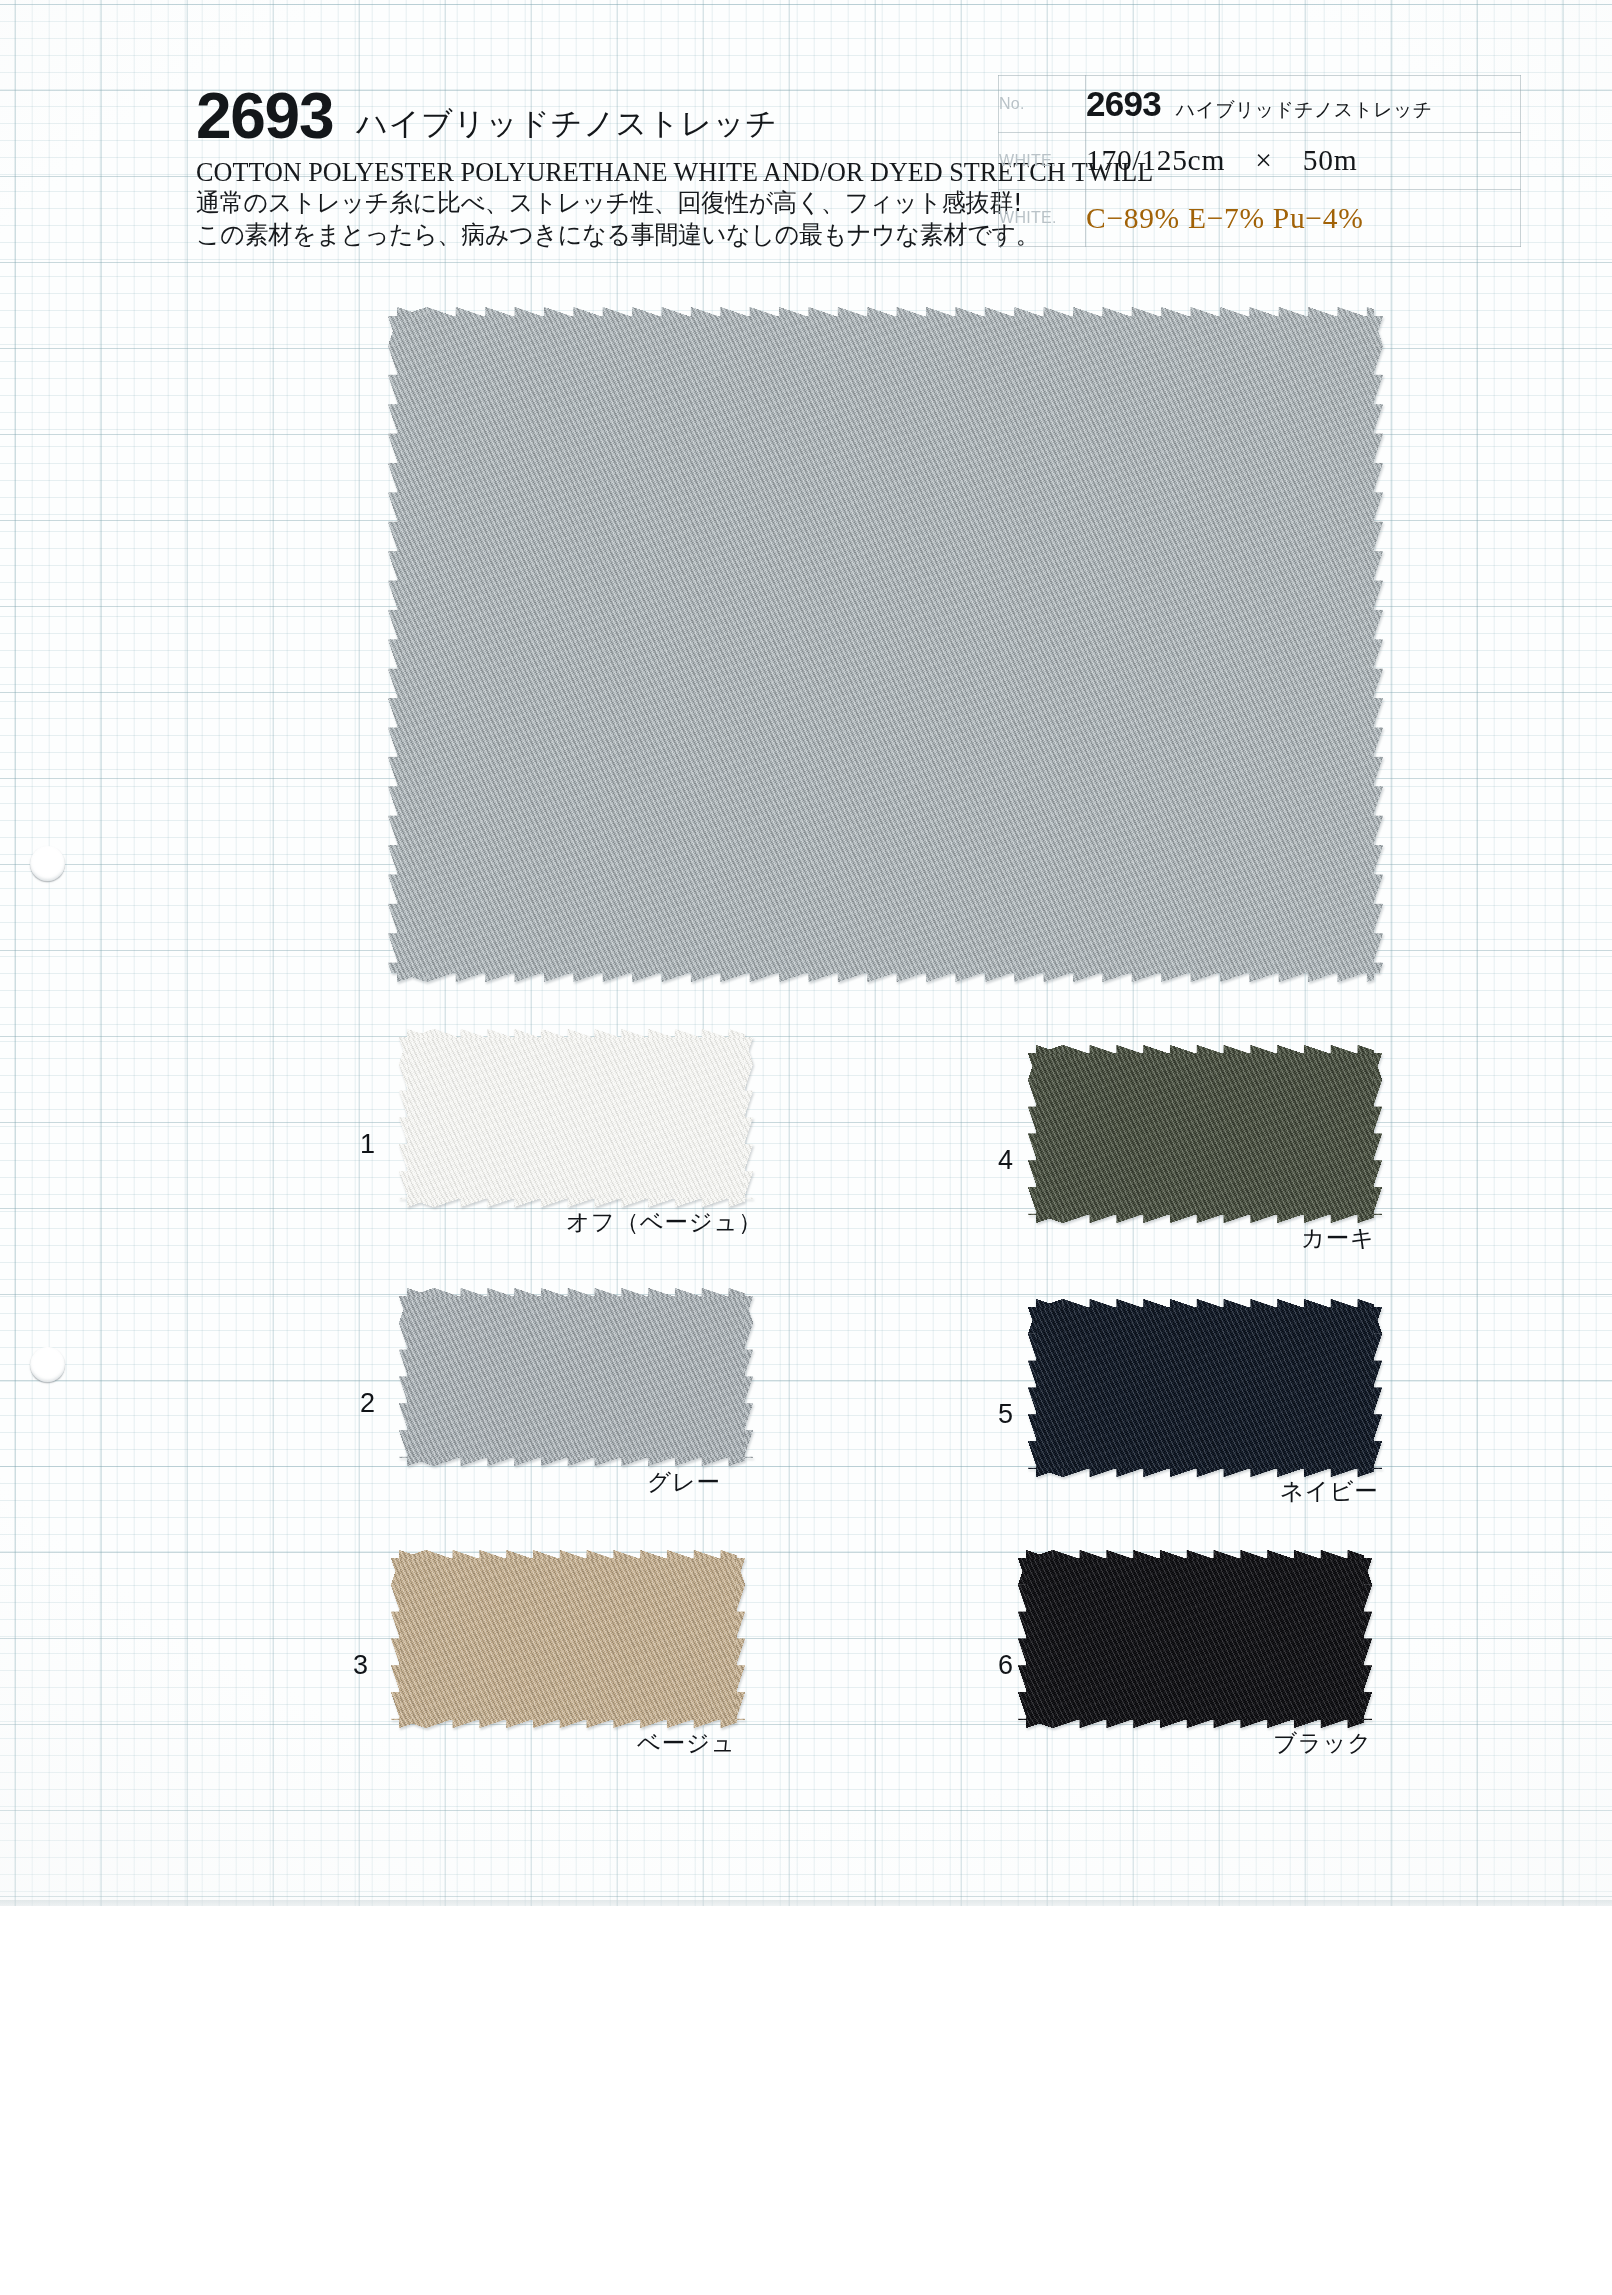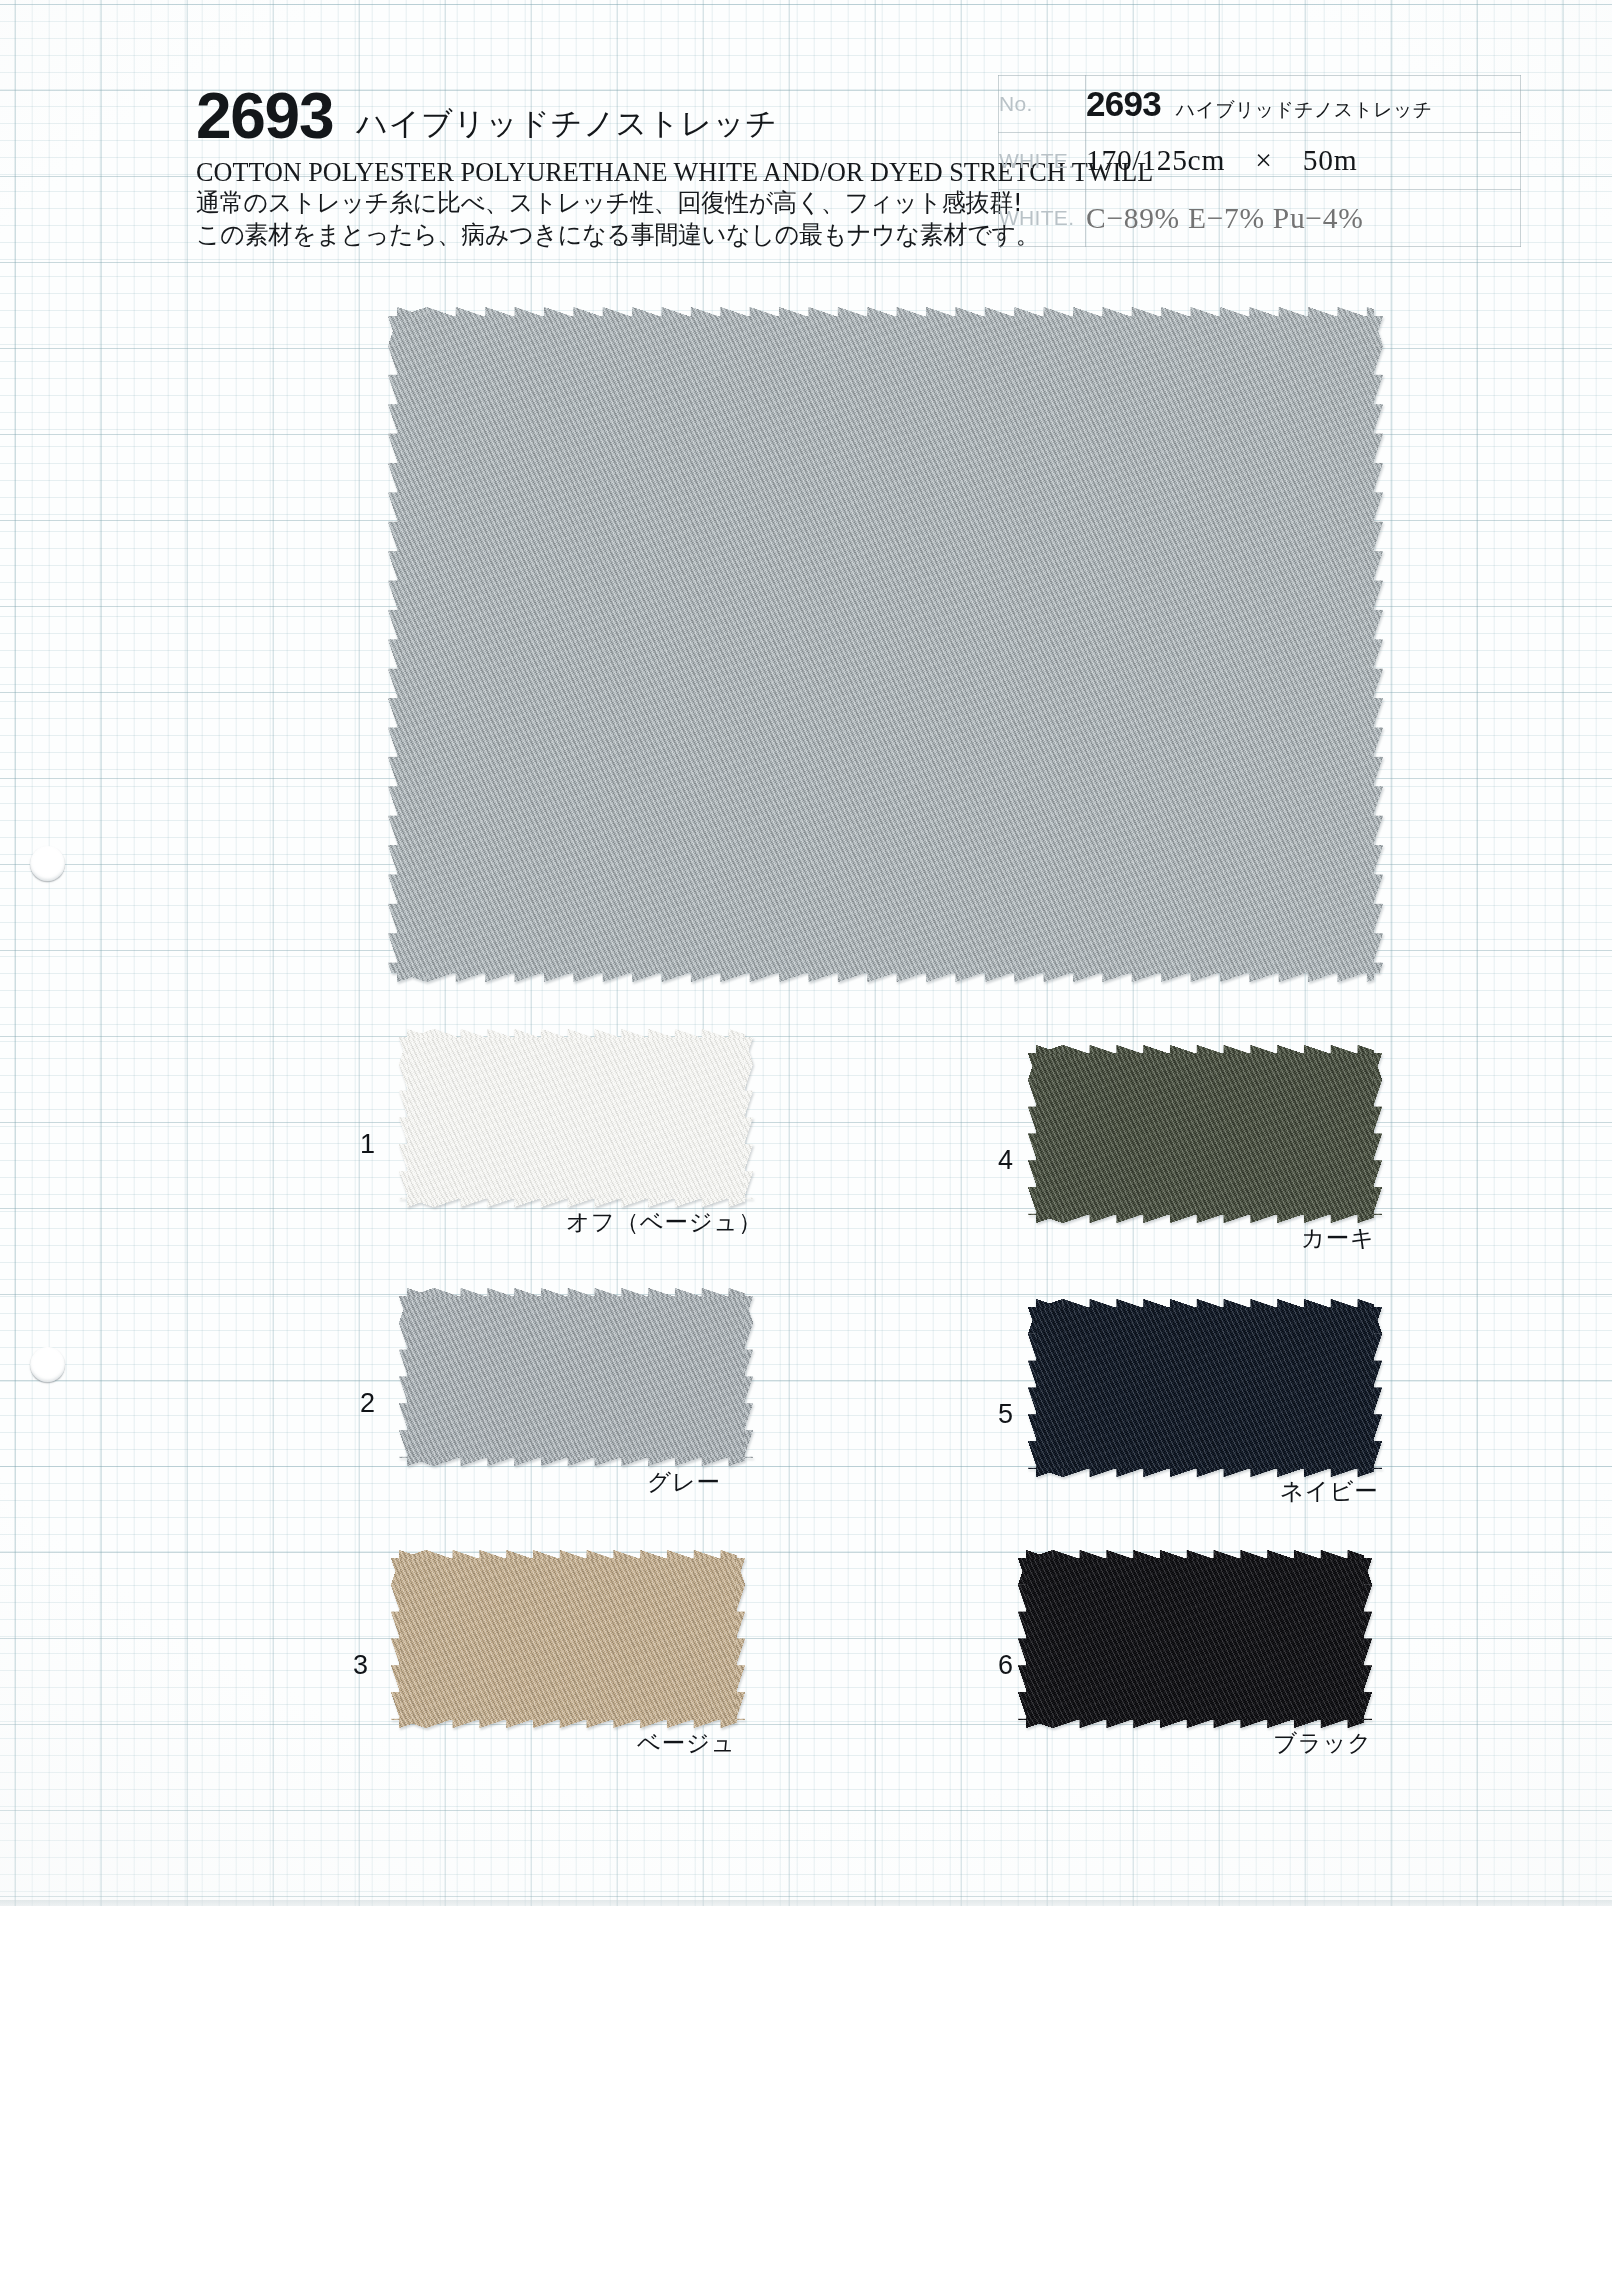"No." td.lbl { font-size: 21px -> 16px }
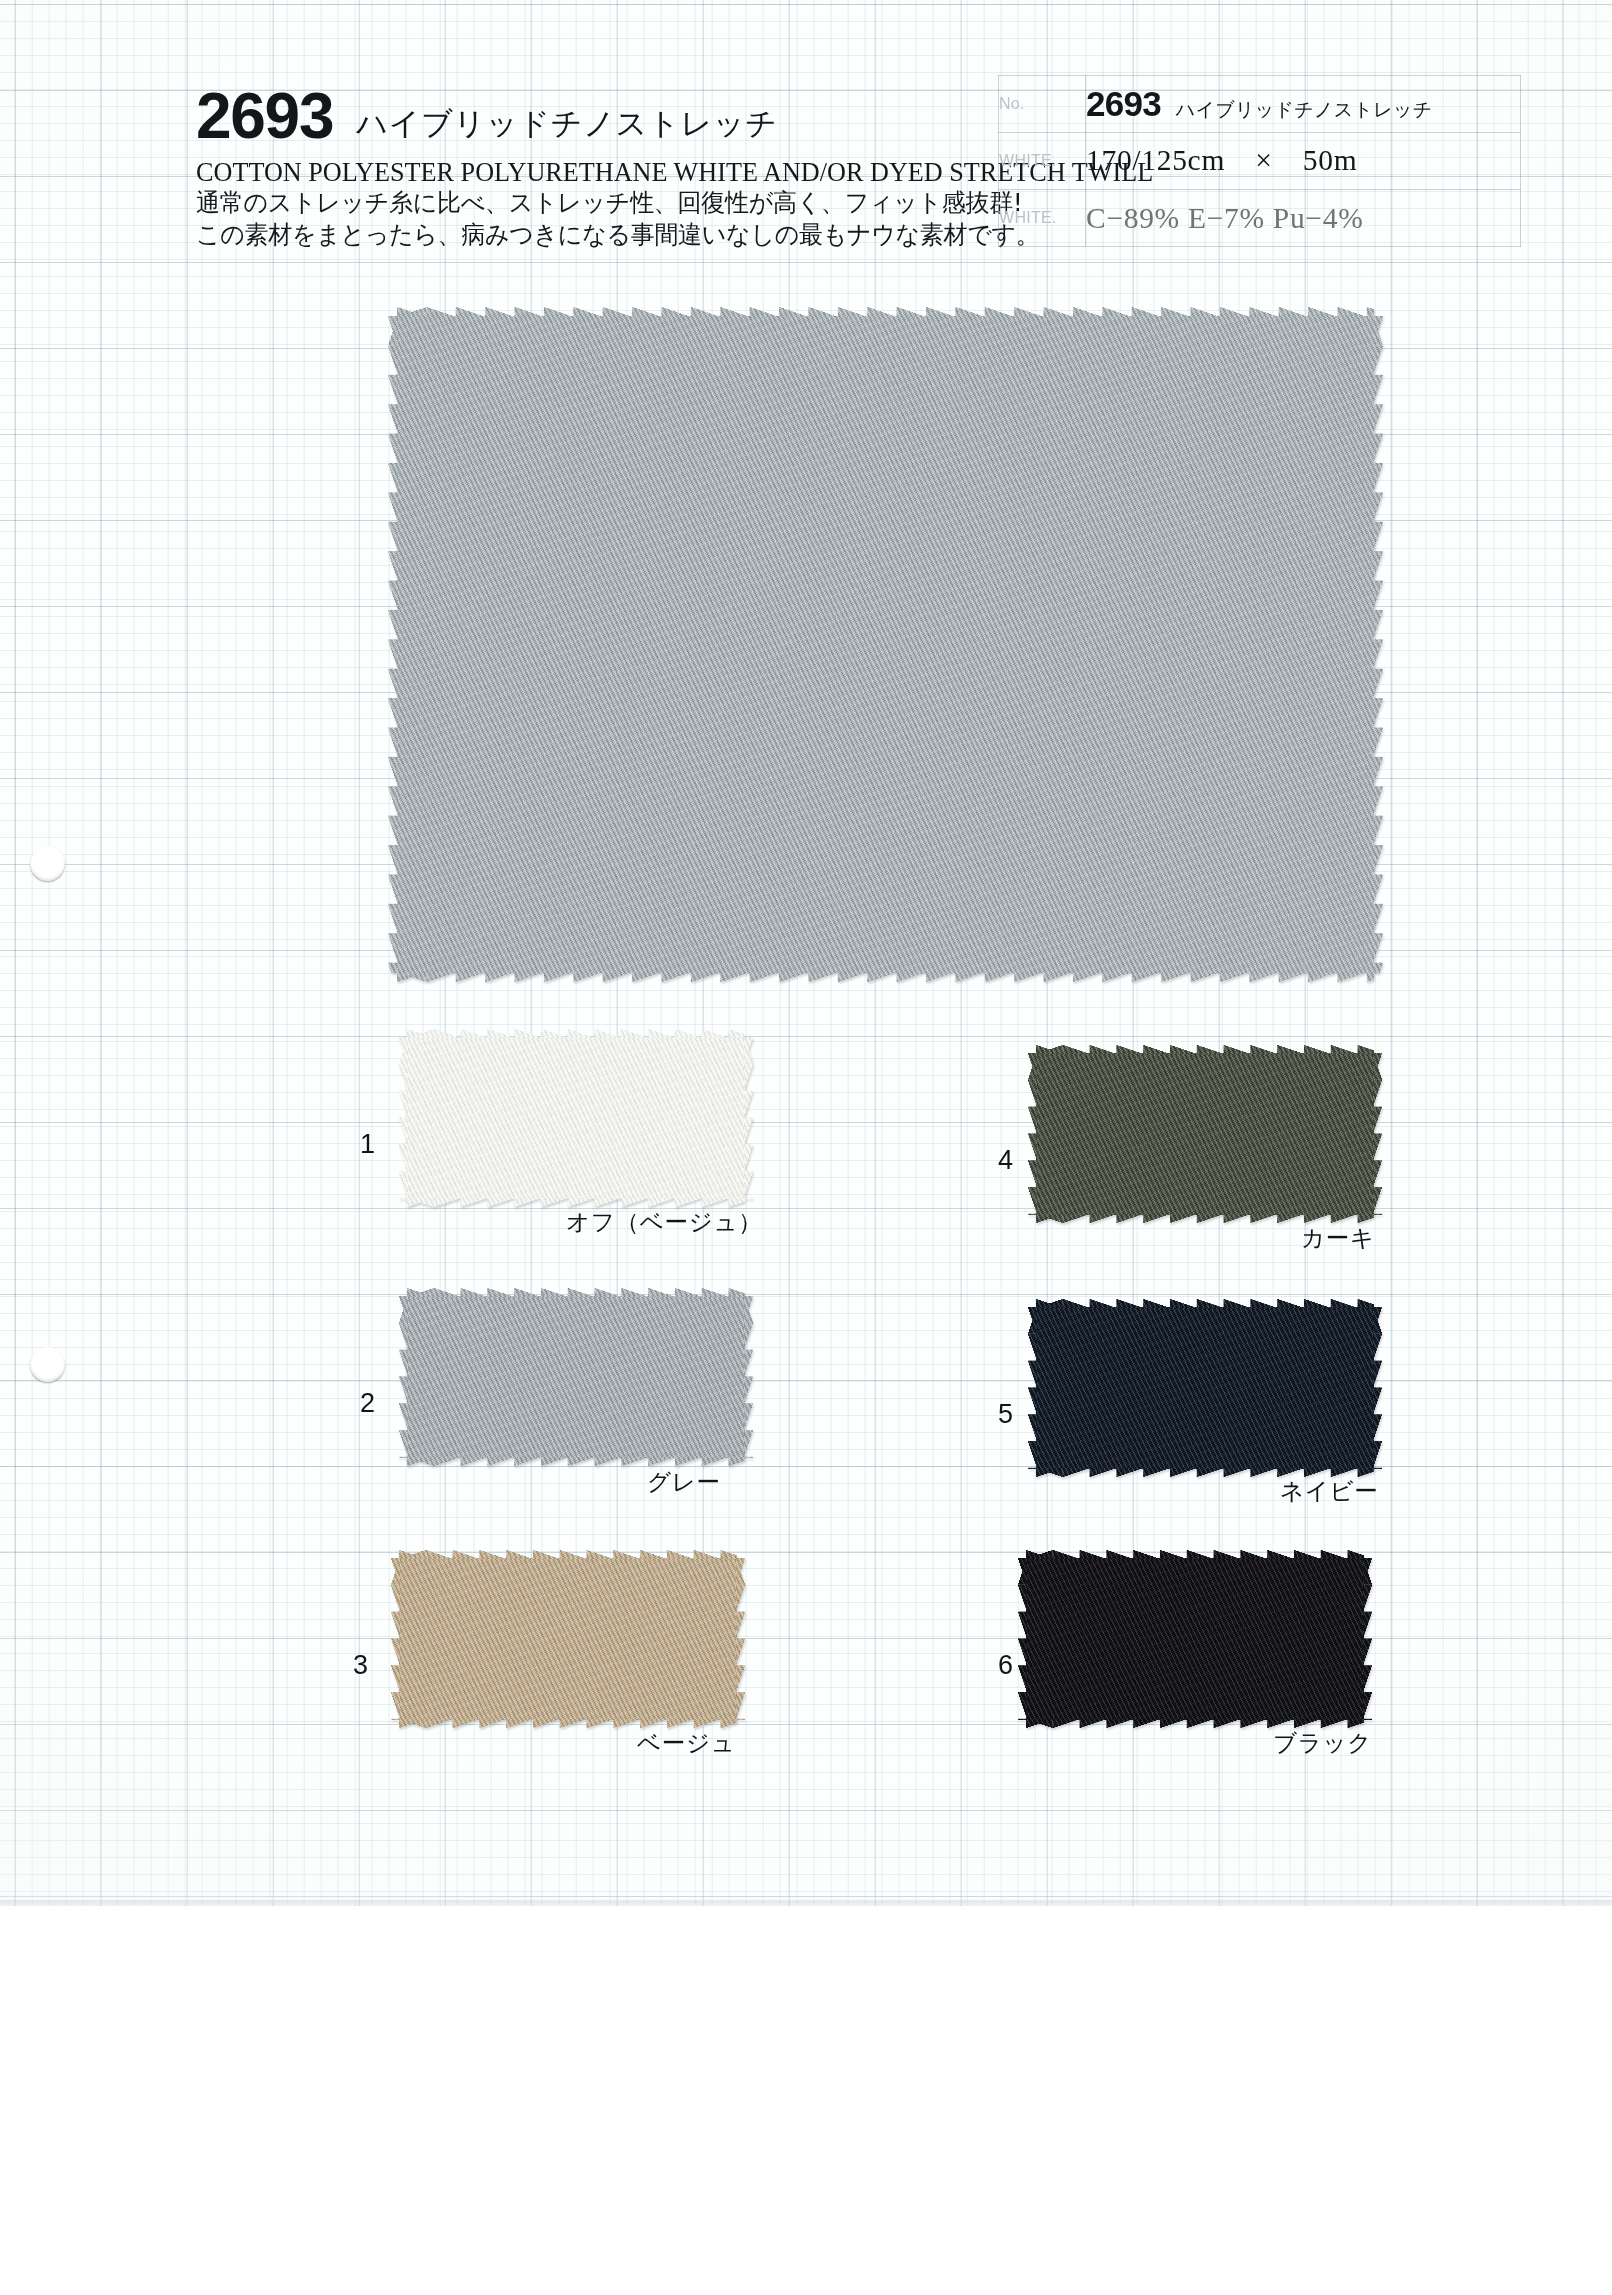"C−89% E−7% Pu−4%" .v-qual { color: #737373 -> #a16207 }
